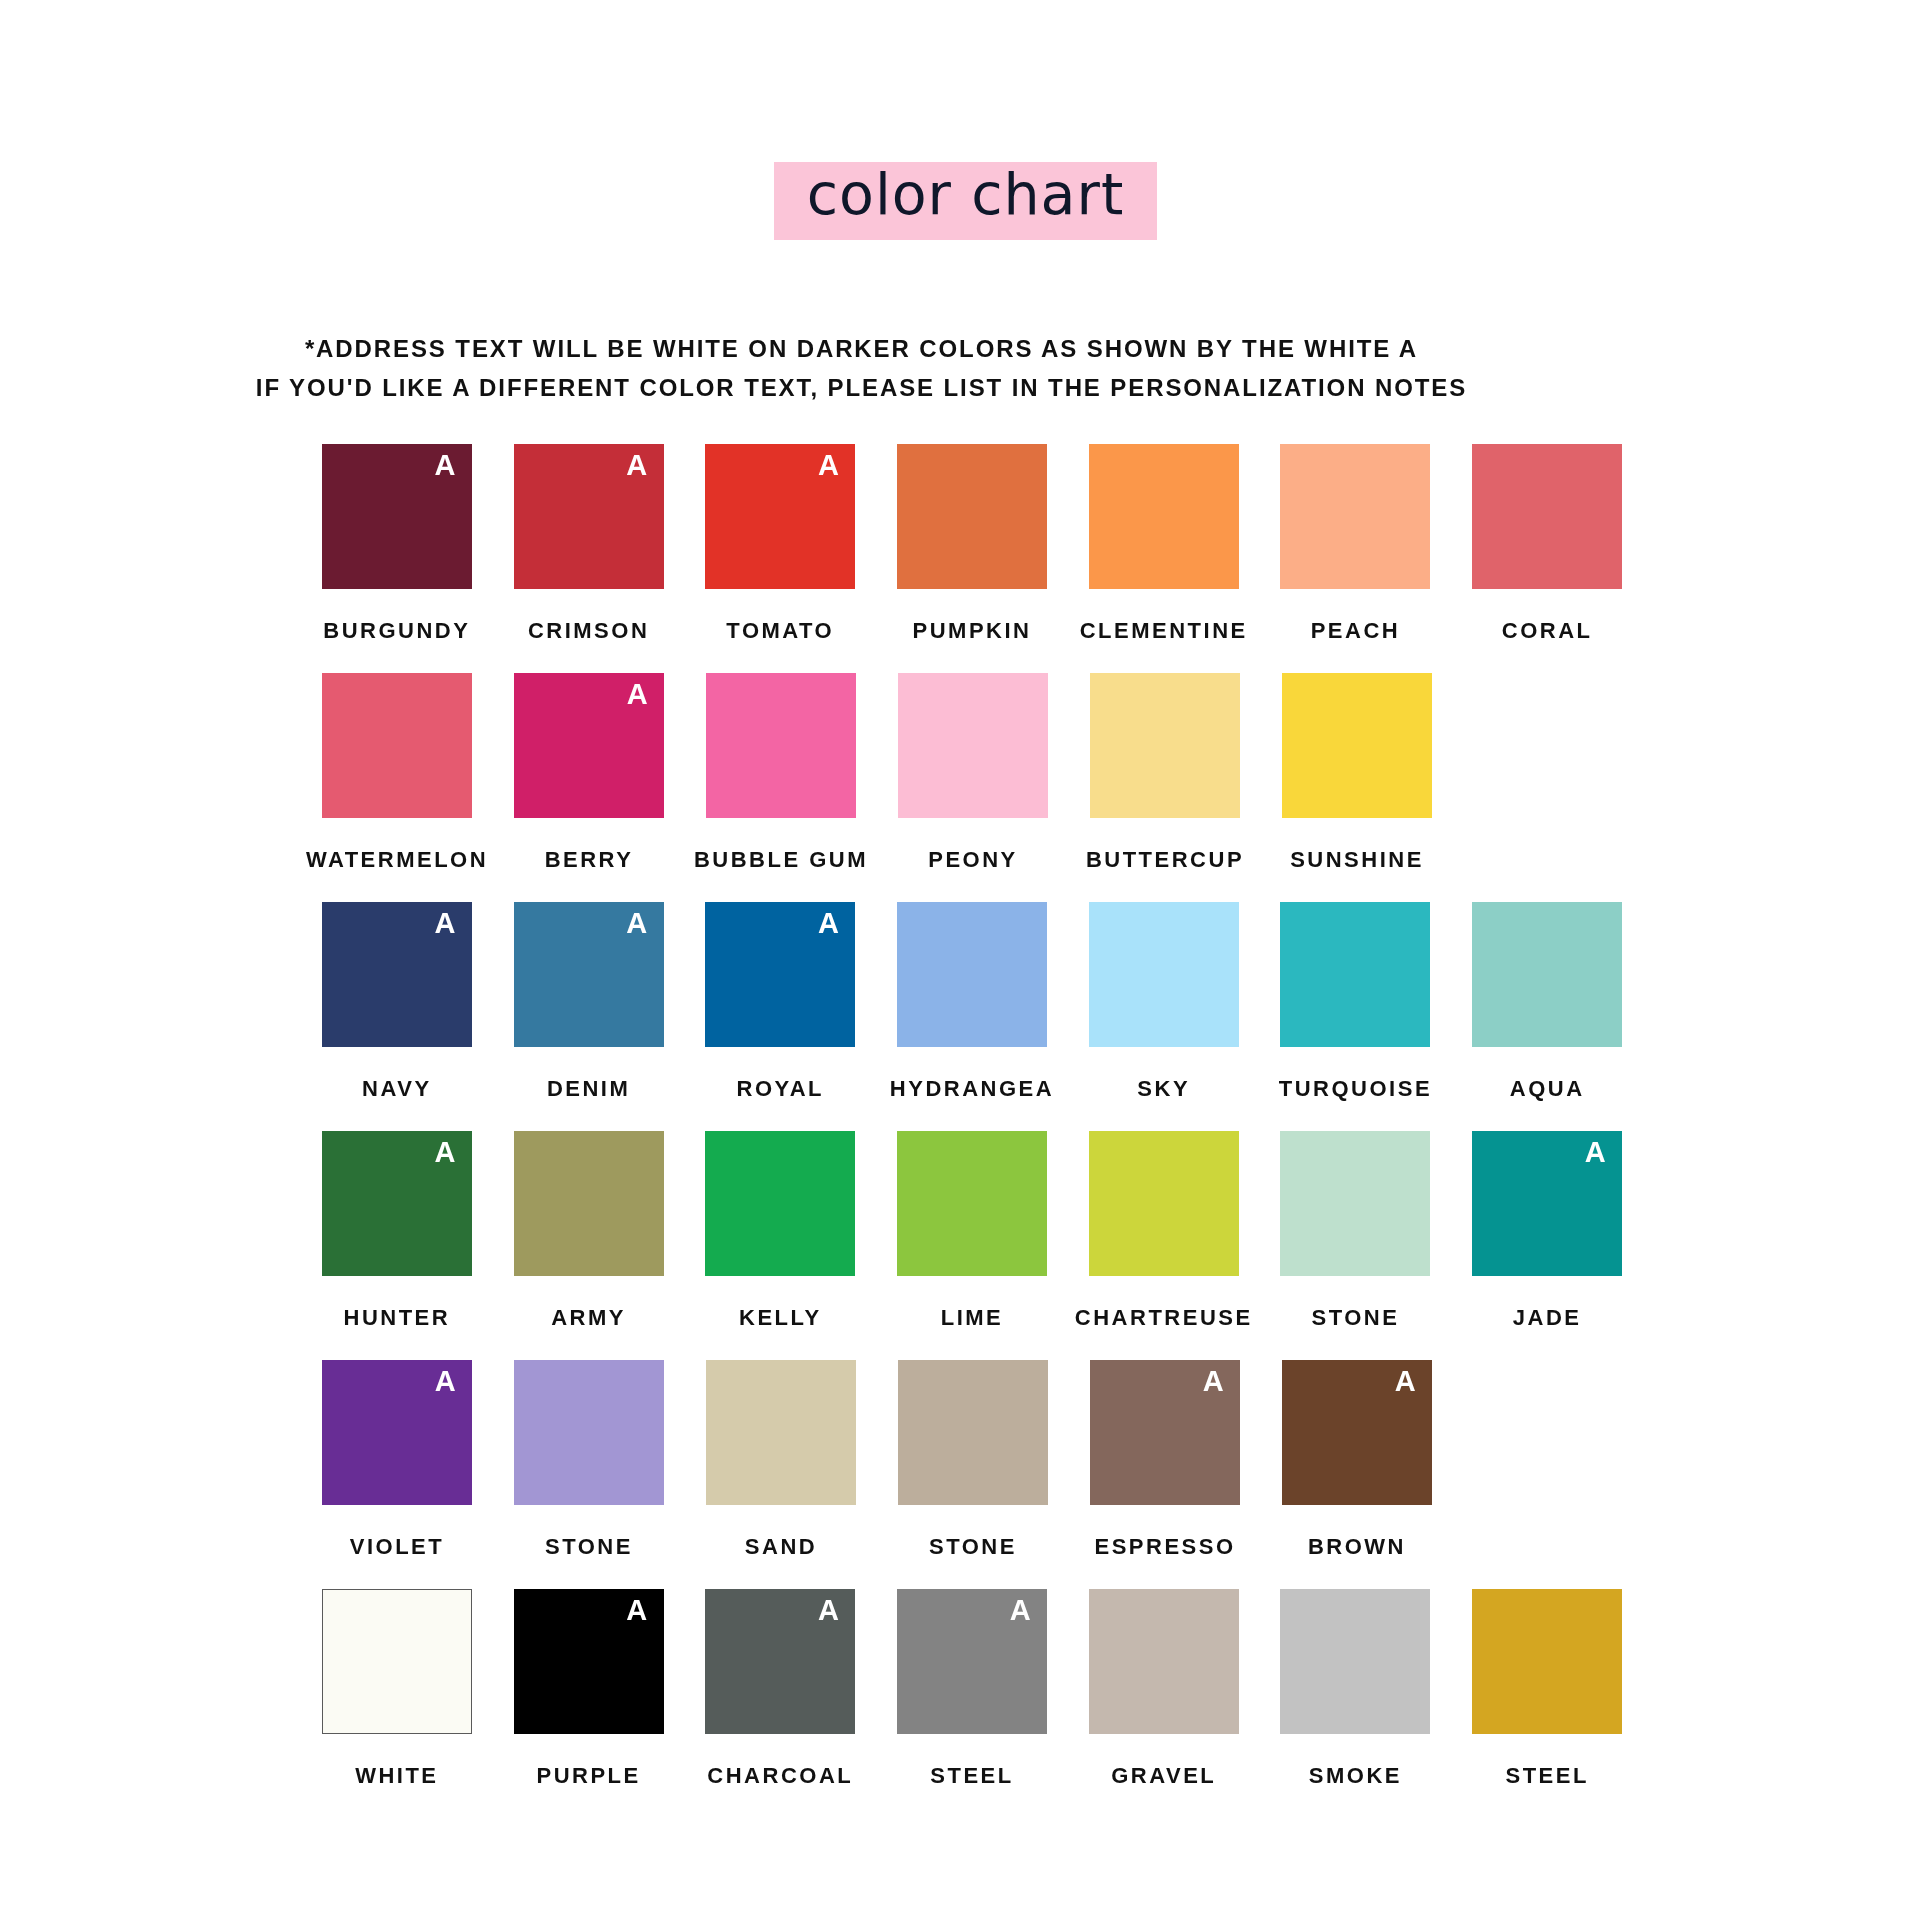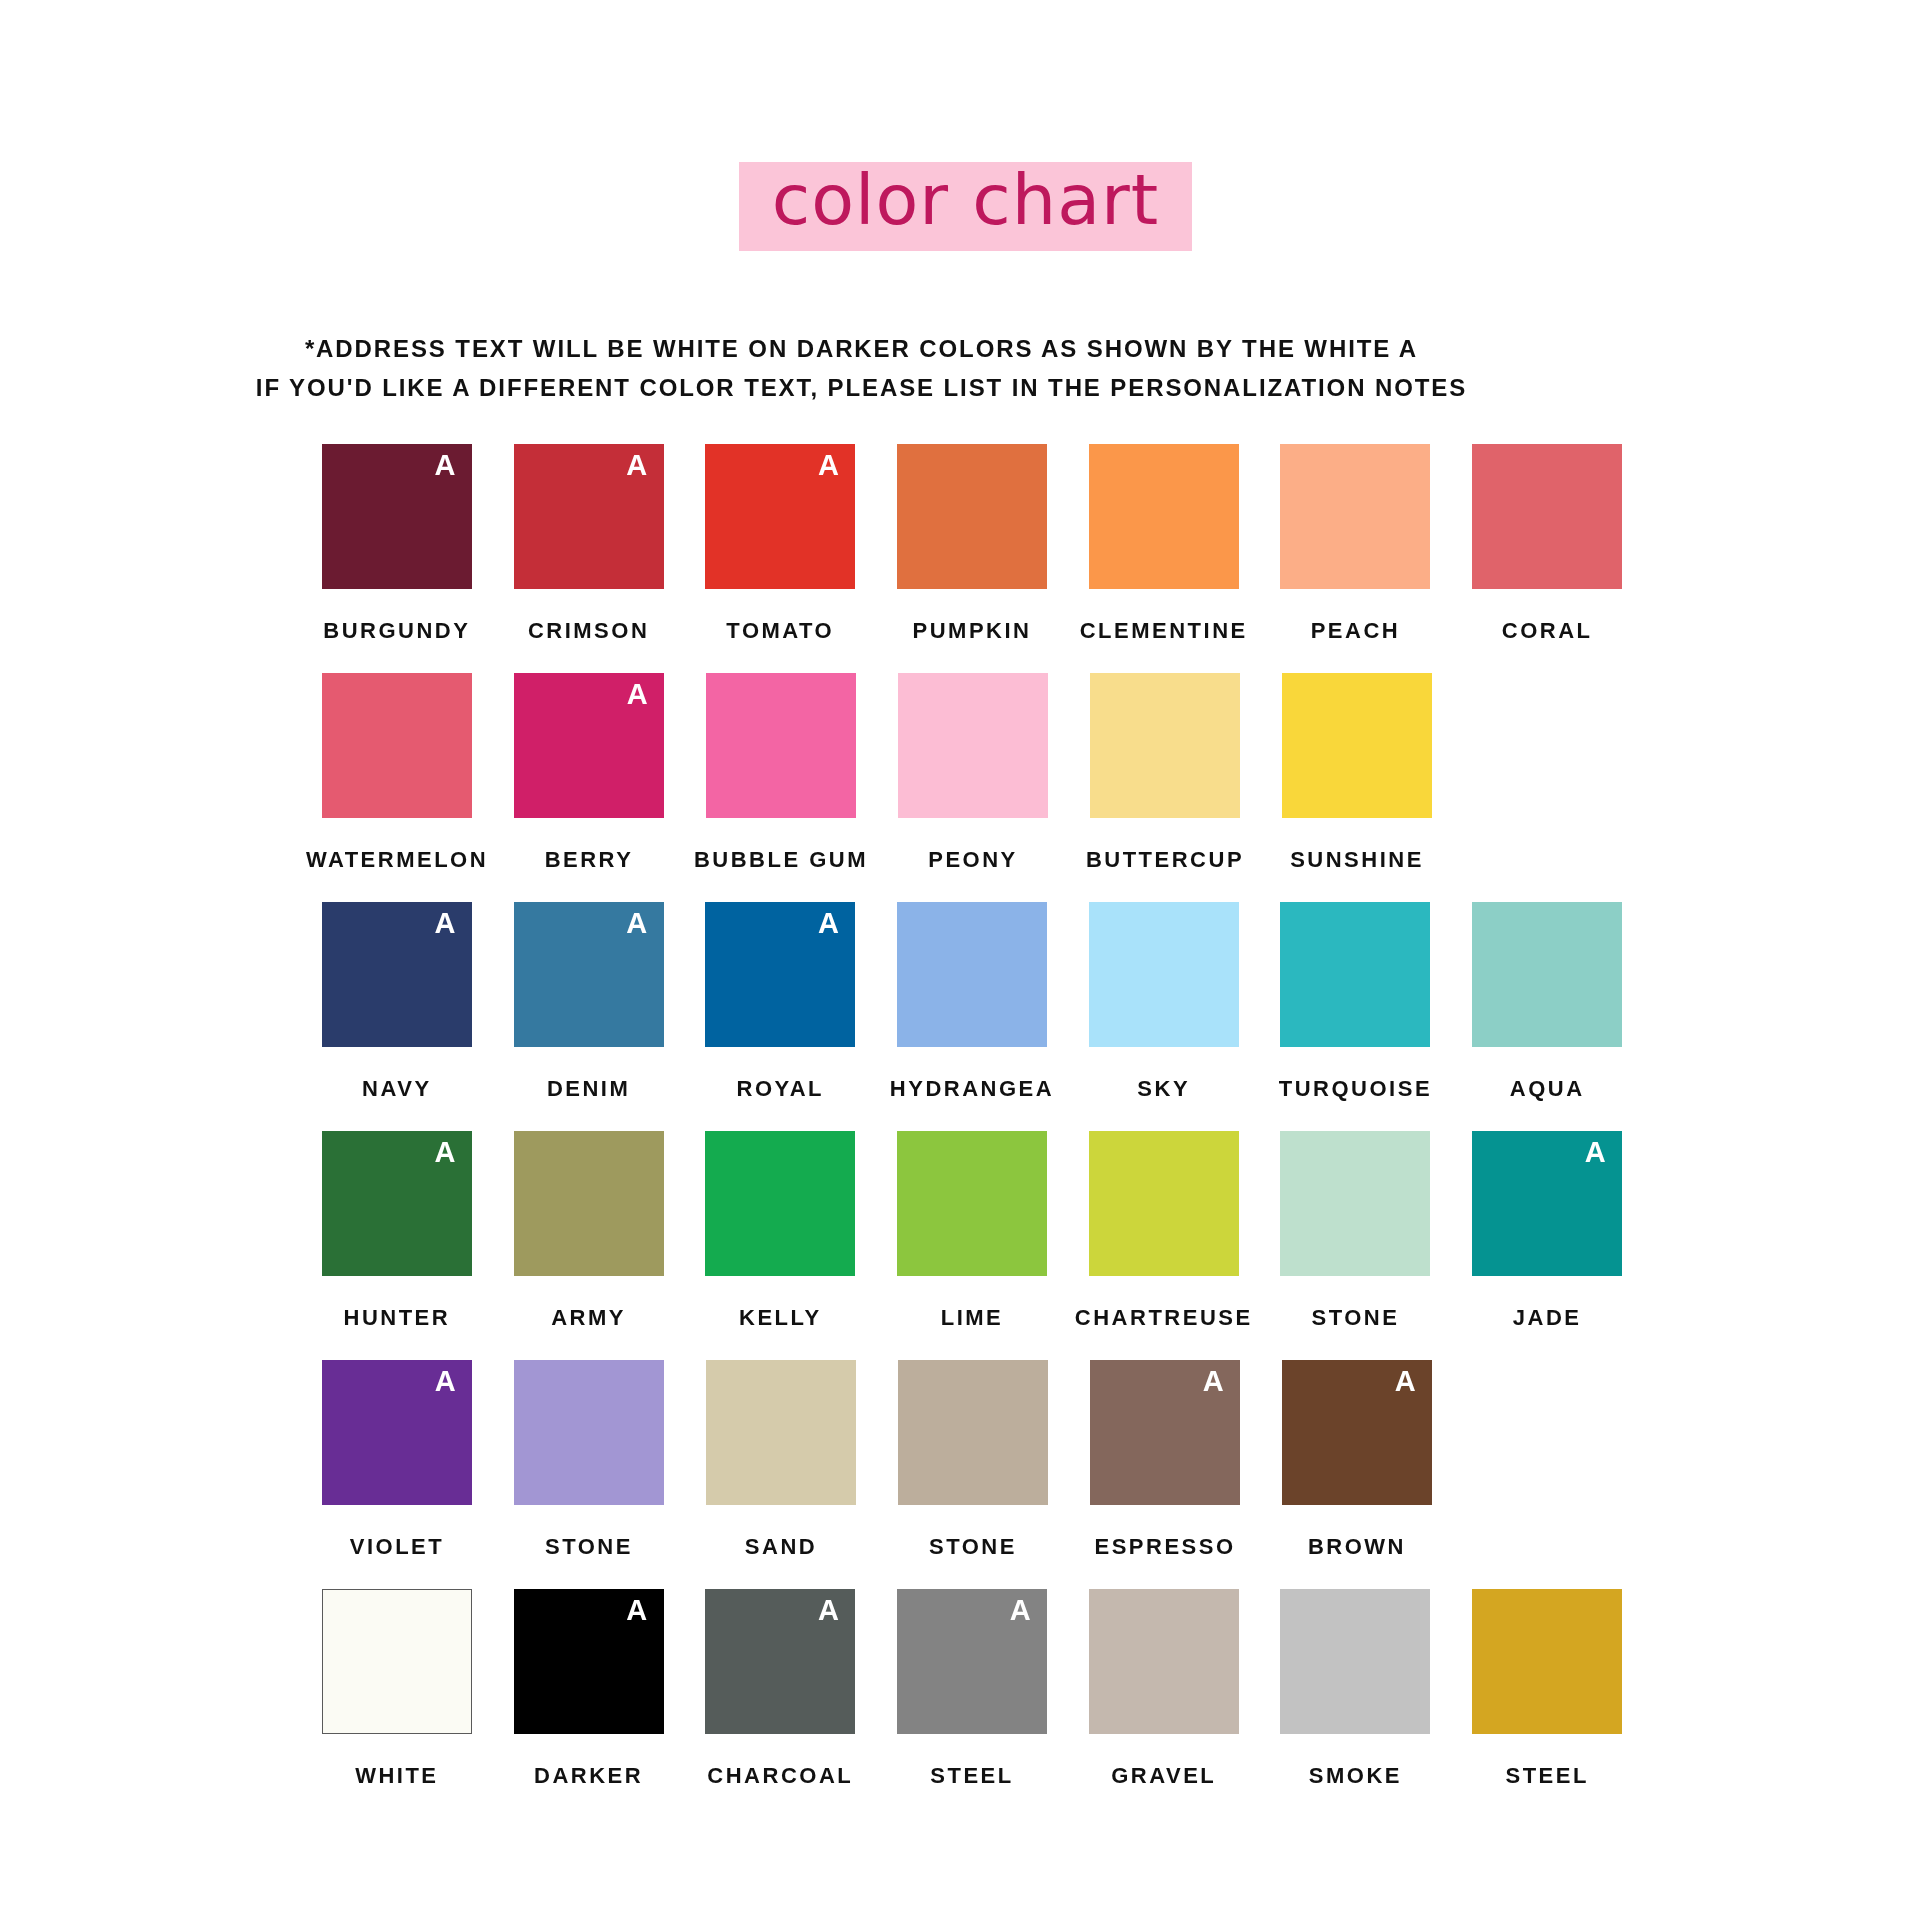"color chart" .title-text { color: #be185d -> #0f172a; font-size: 70px -> 57px }
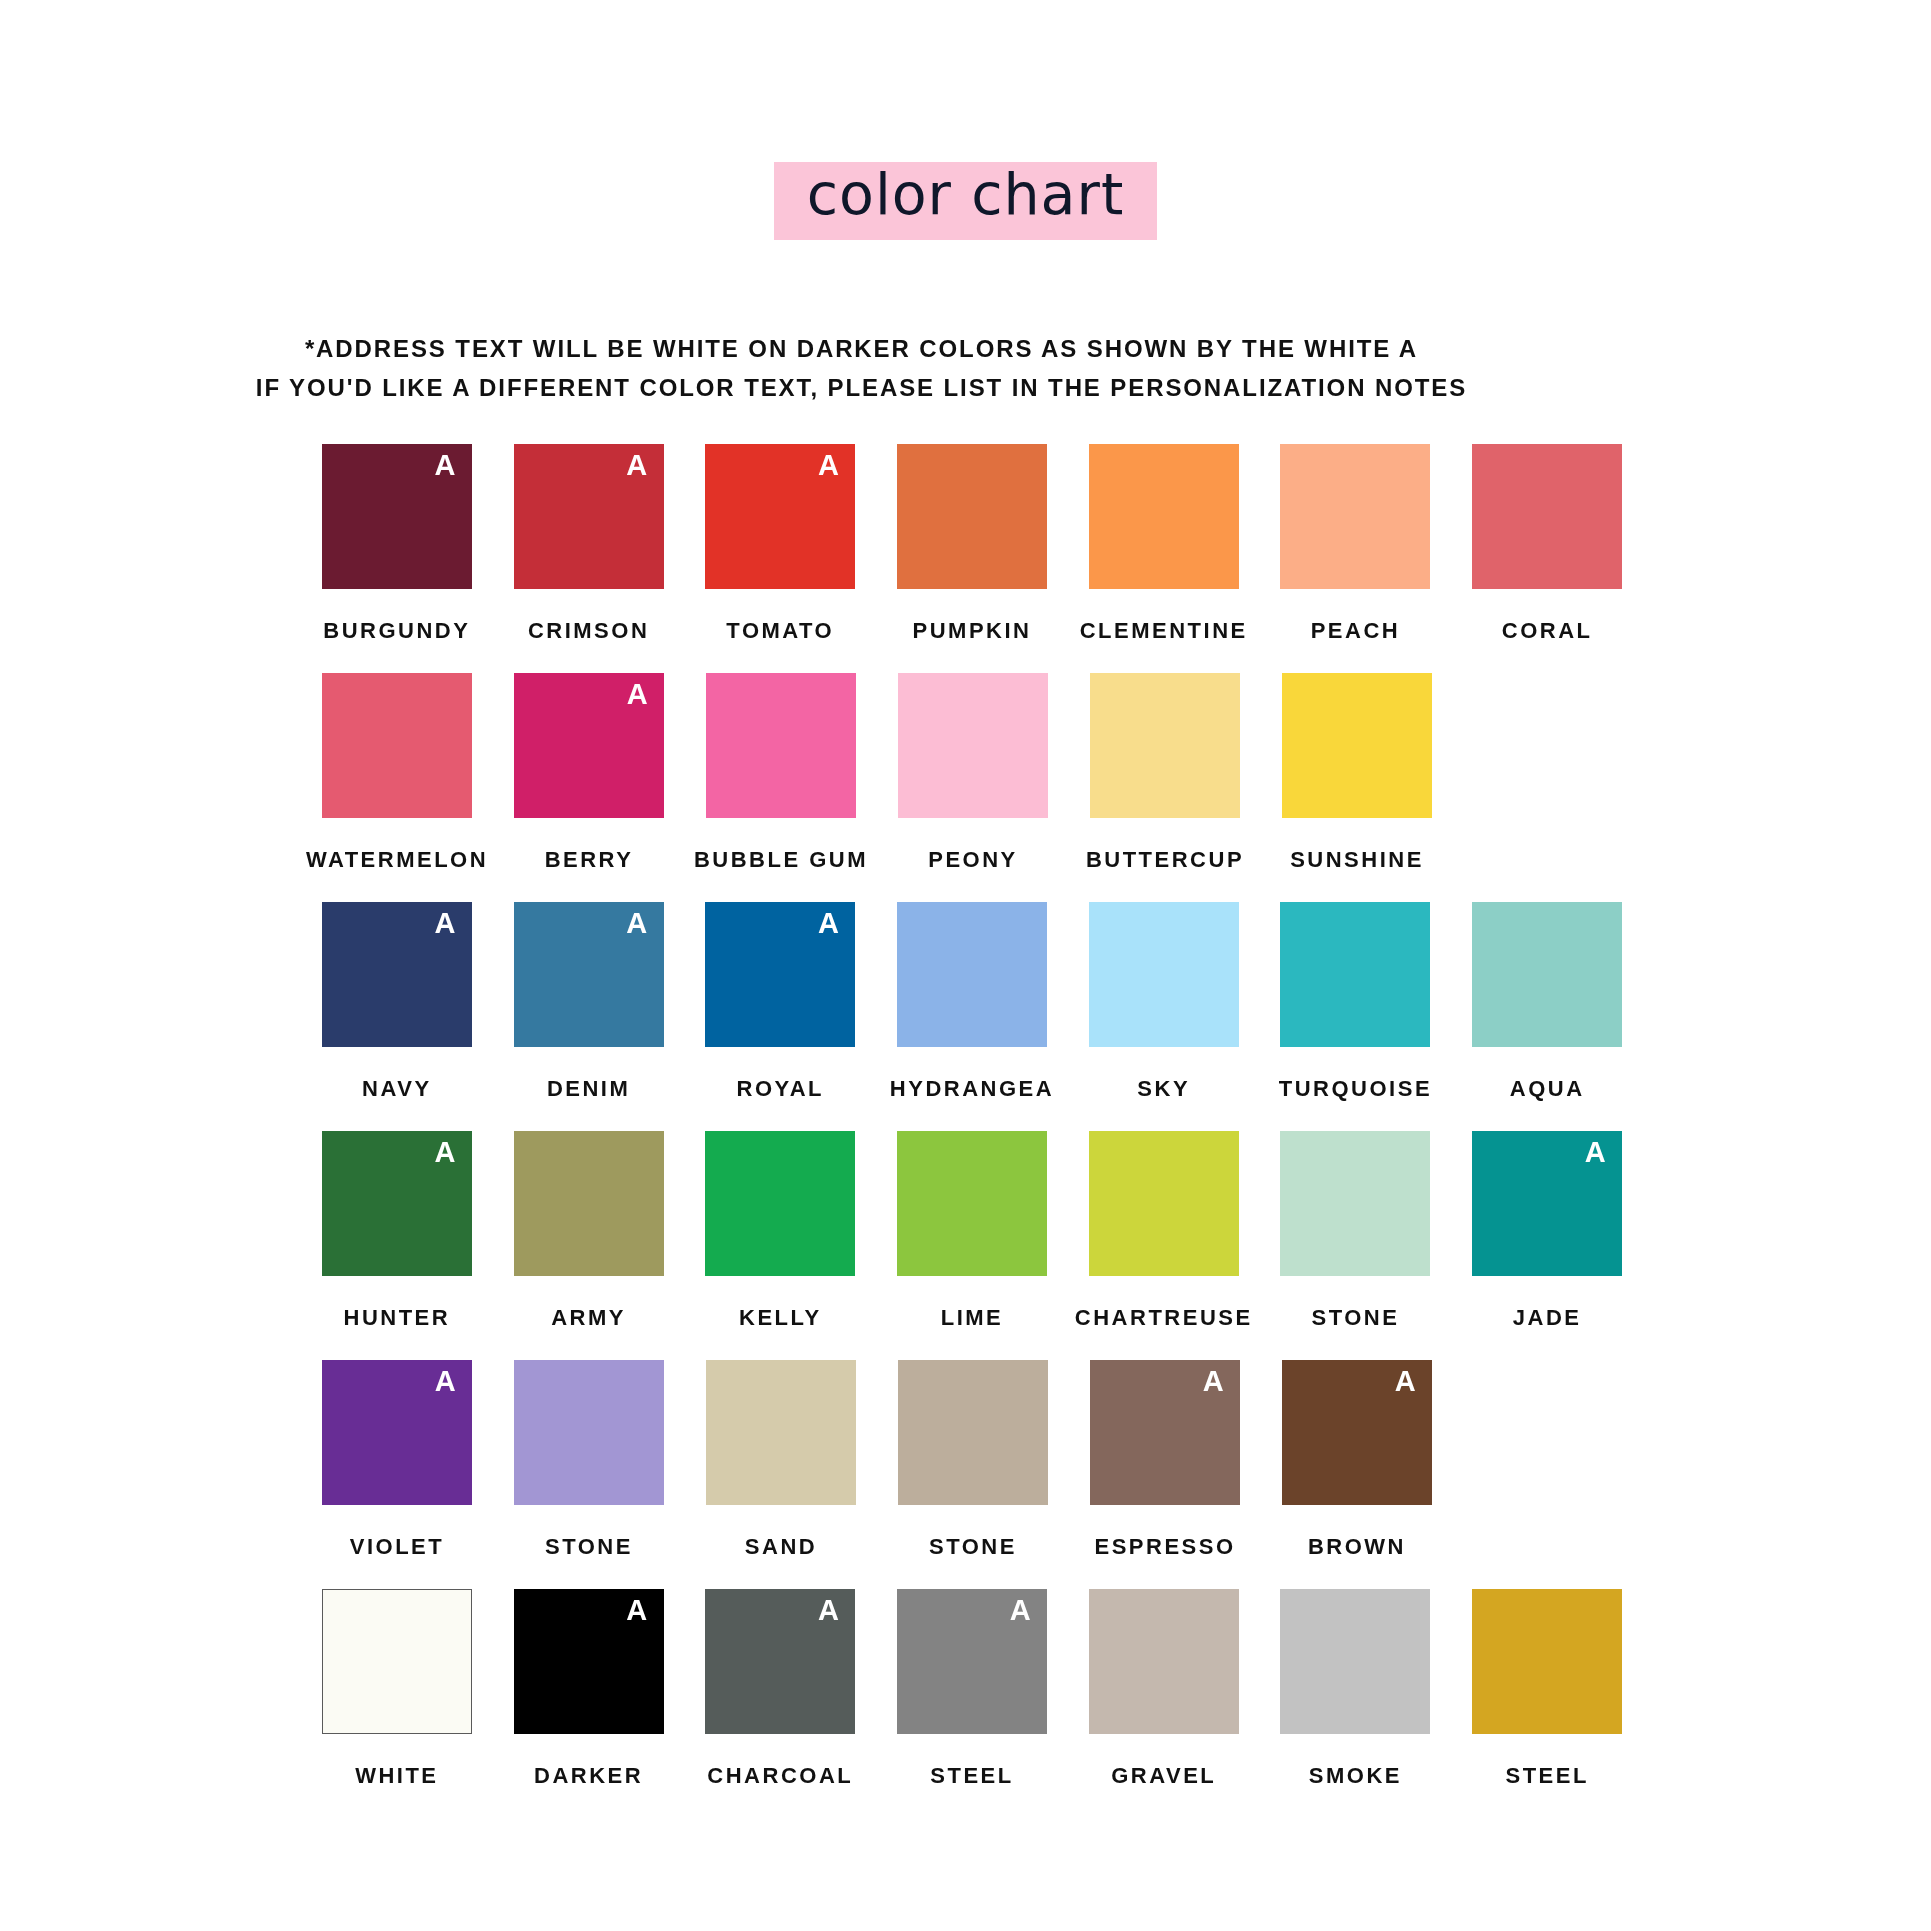"DARKER" div.swatch-label { text: DARKER -> PURPLE }
